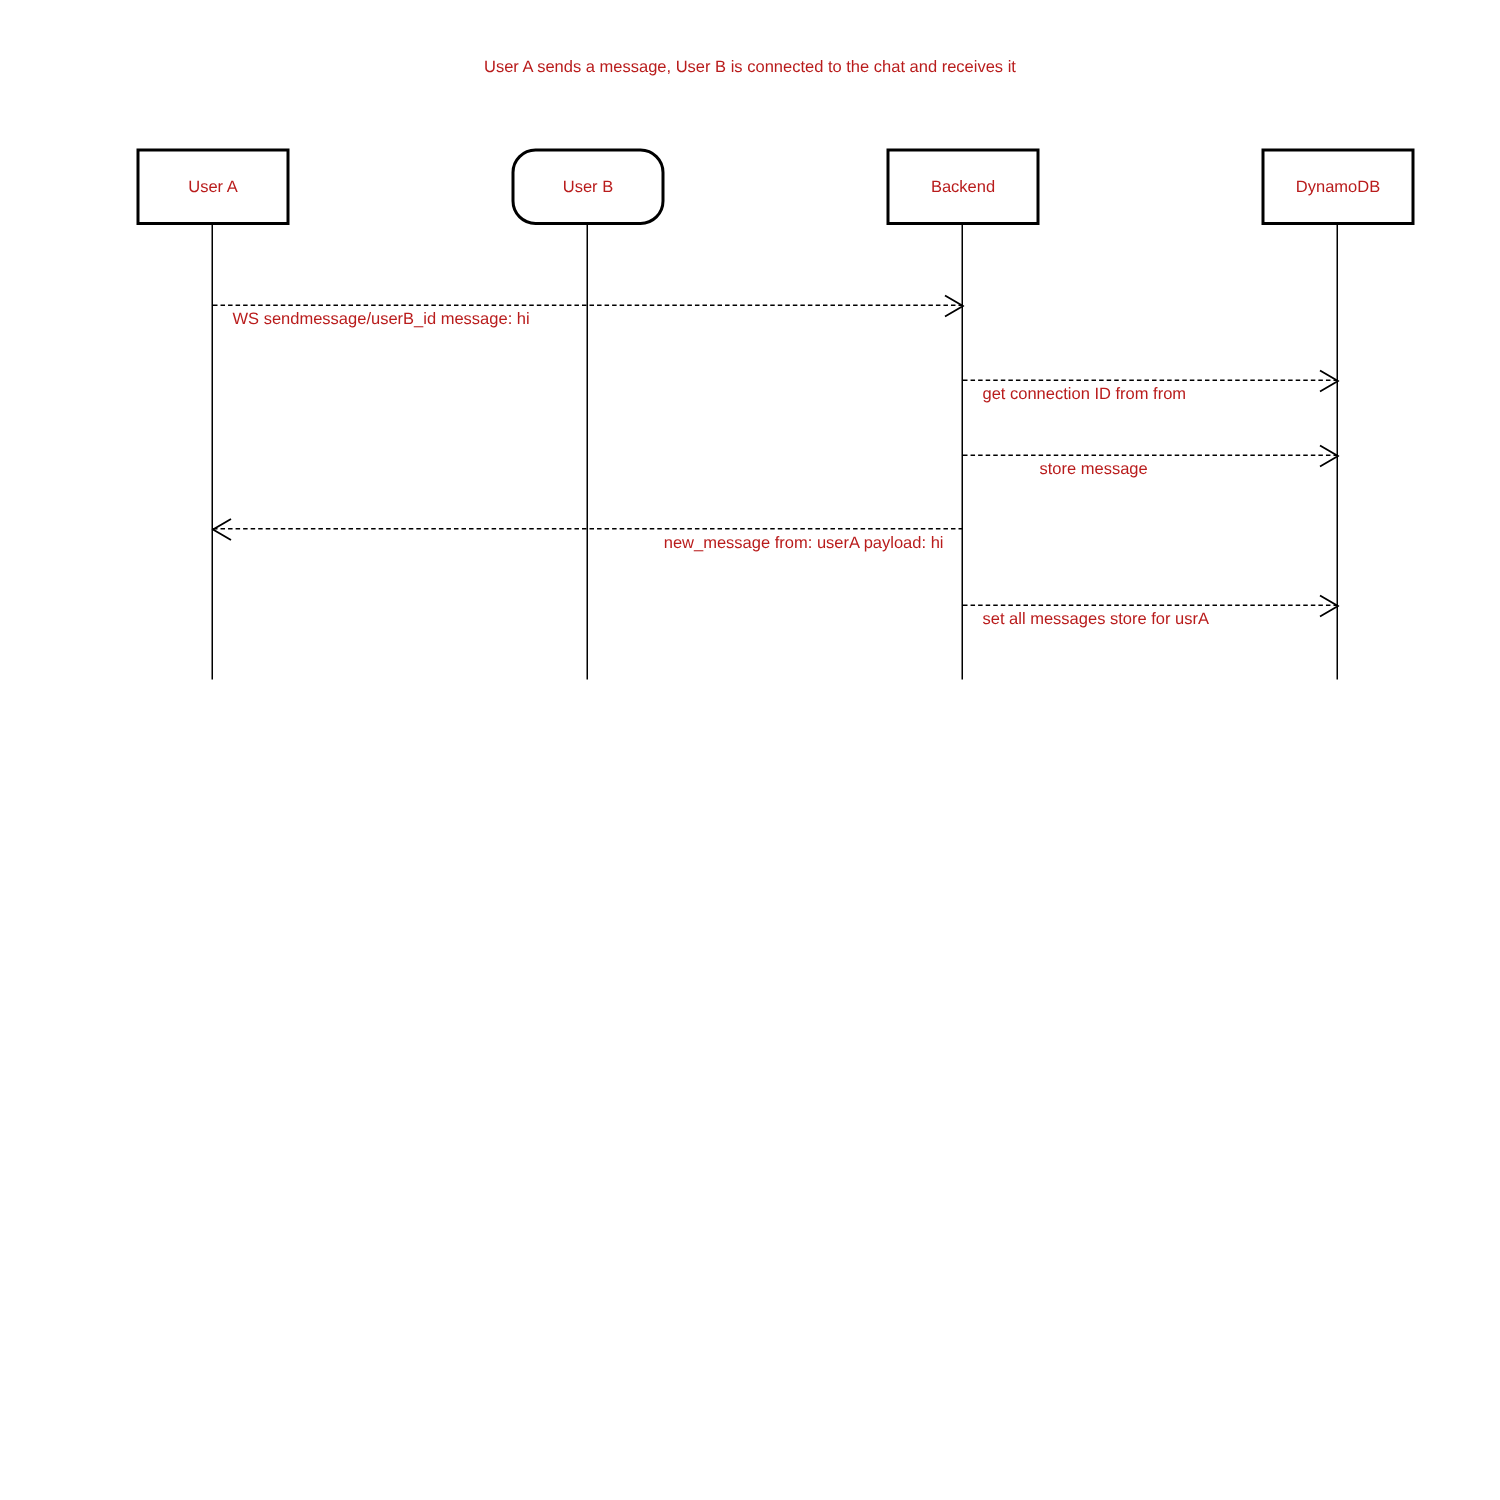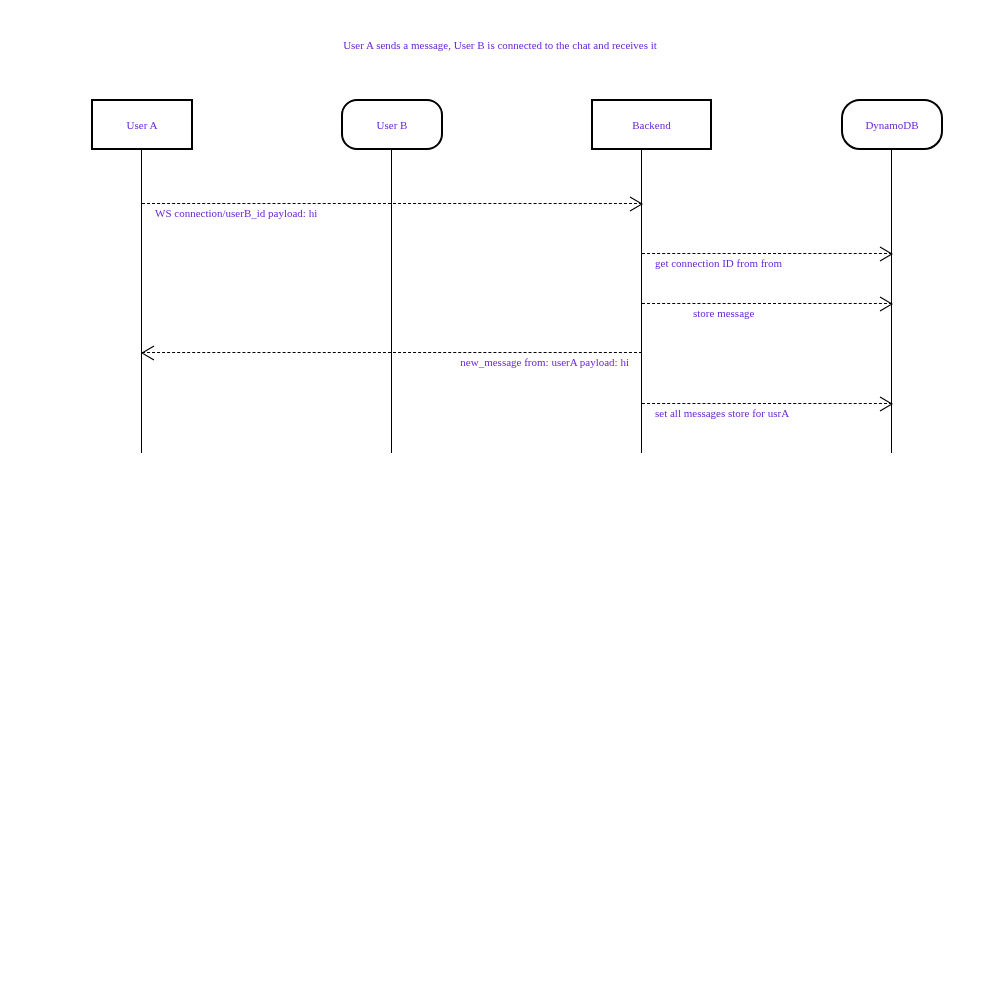"User A sends a message," .canvas { color: #6d28d9 -> #b91c1c; font-family: Liberation Serif, serif -> Liberation Sans, sans-serif }
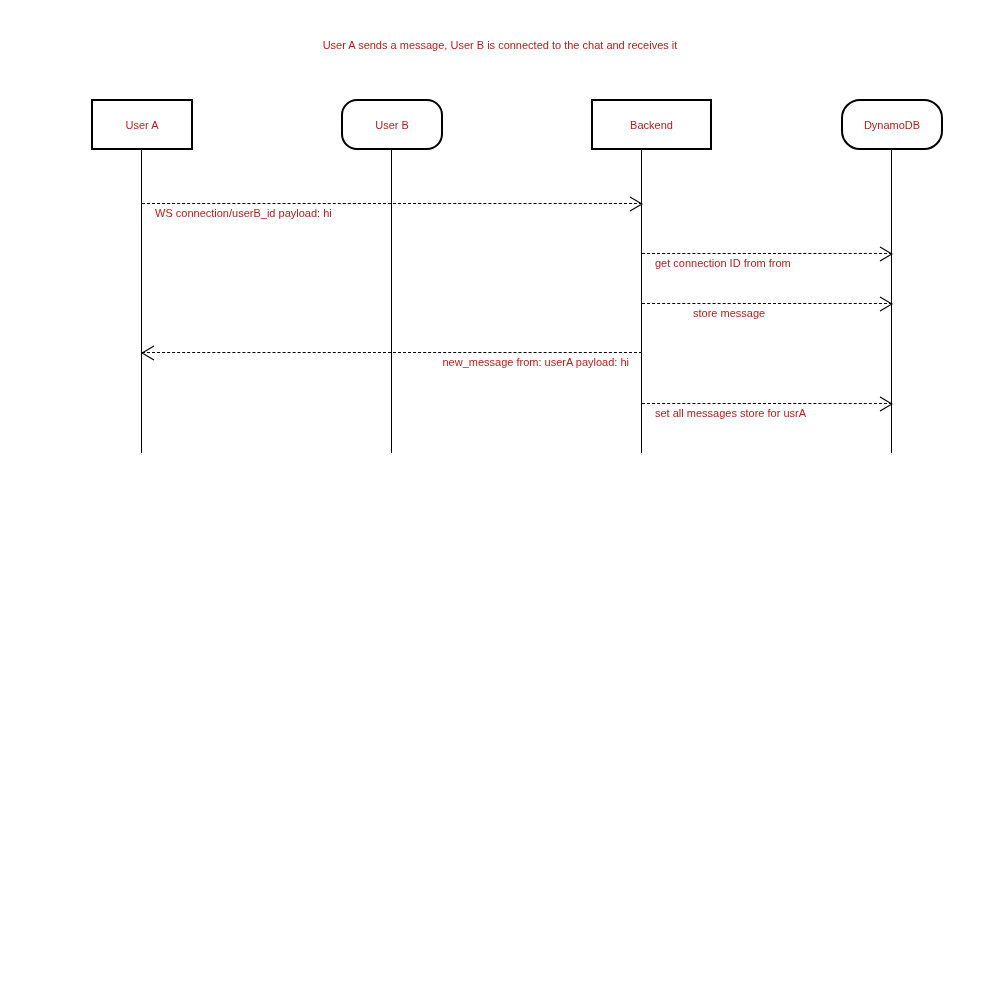"Backend" div.actor-box { width: 121px -> 102px }
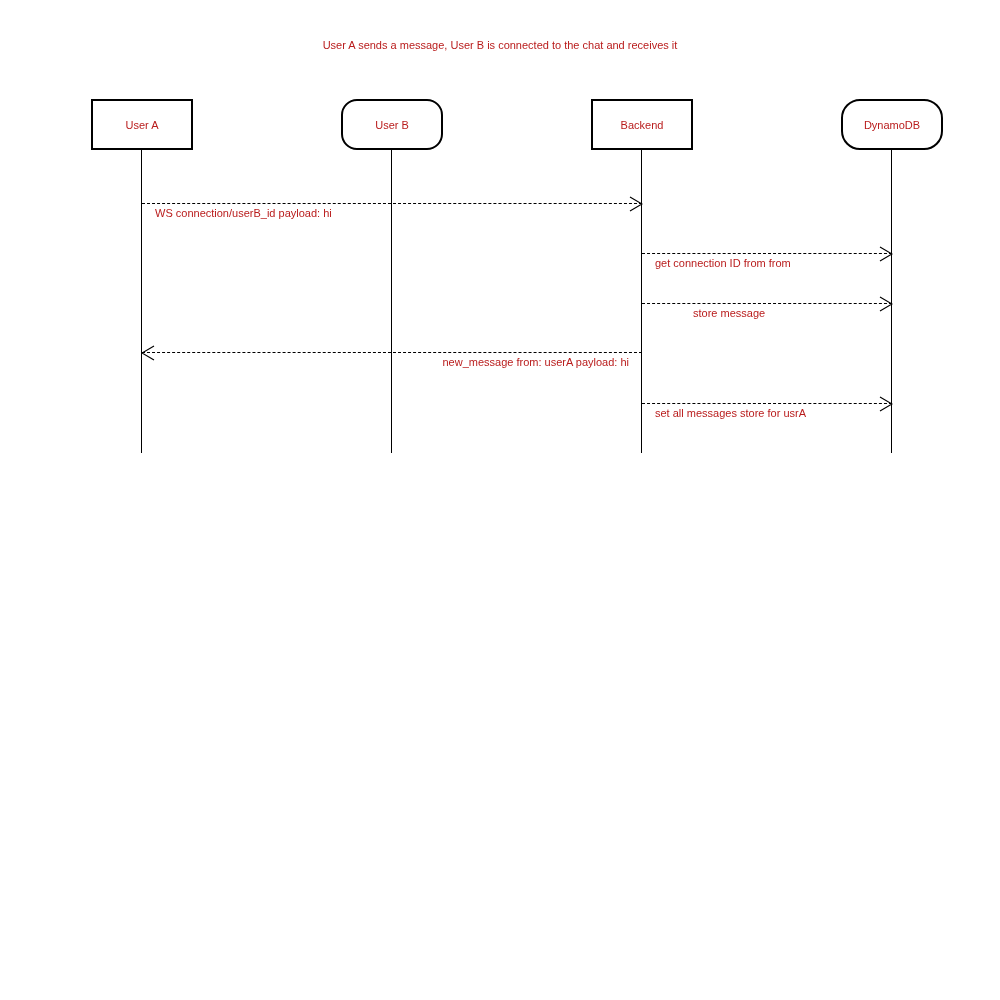"DynamoDB" div.actor-box { border-radius: 19px -> none }
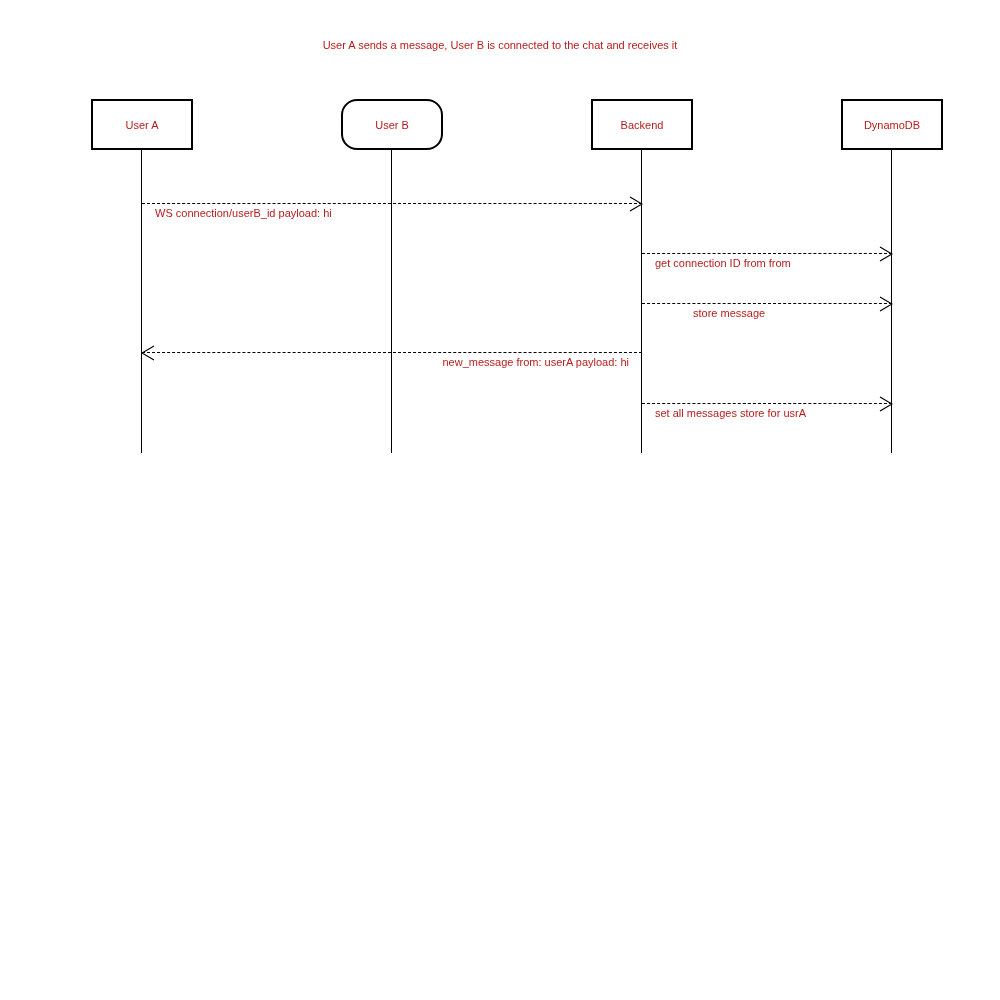"WS connection/userB_id payload: hi" div.msg-label { text: connection/userB_id payload -> sendmessage/userB_id message }
